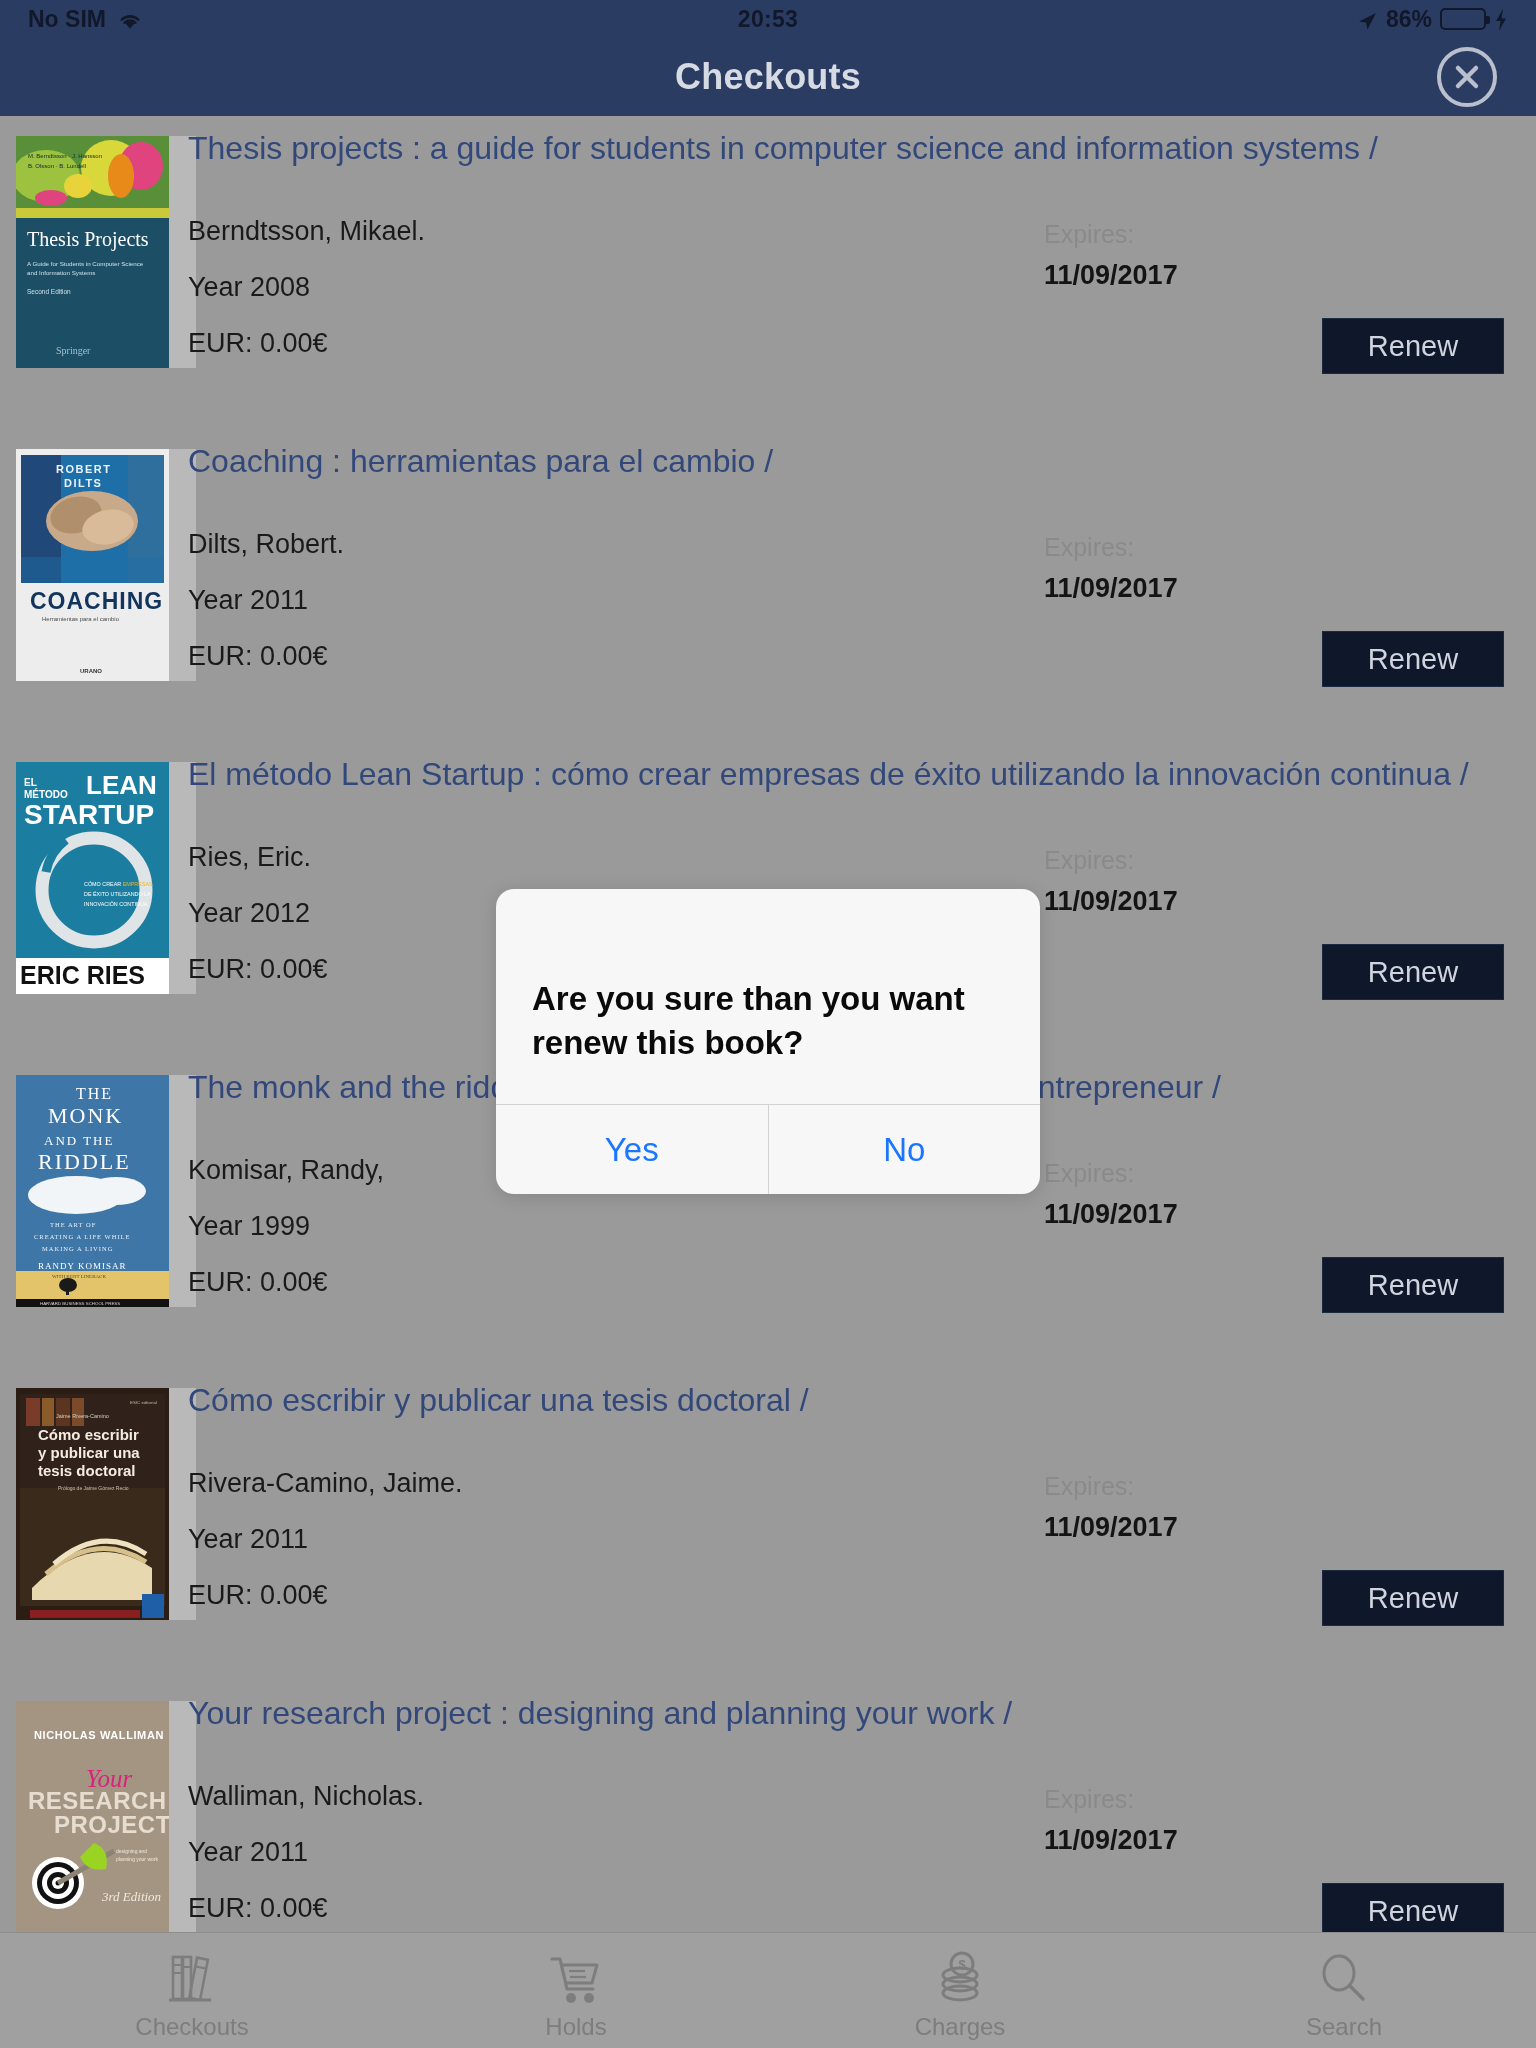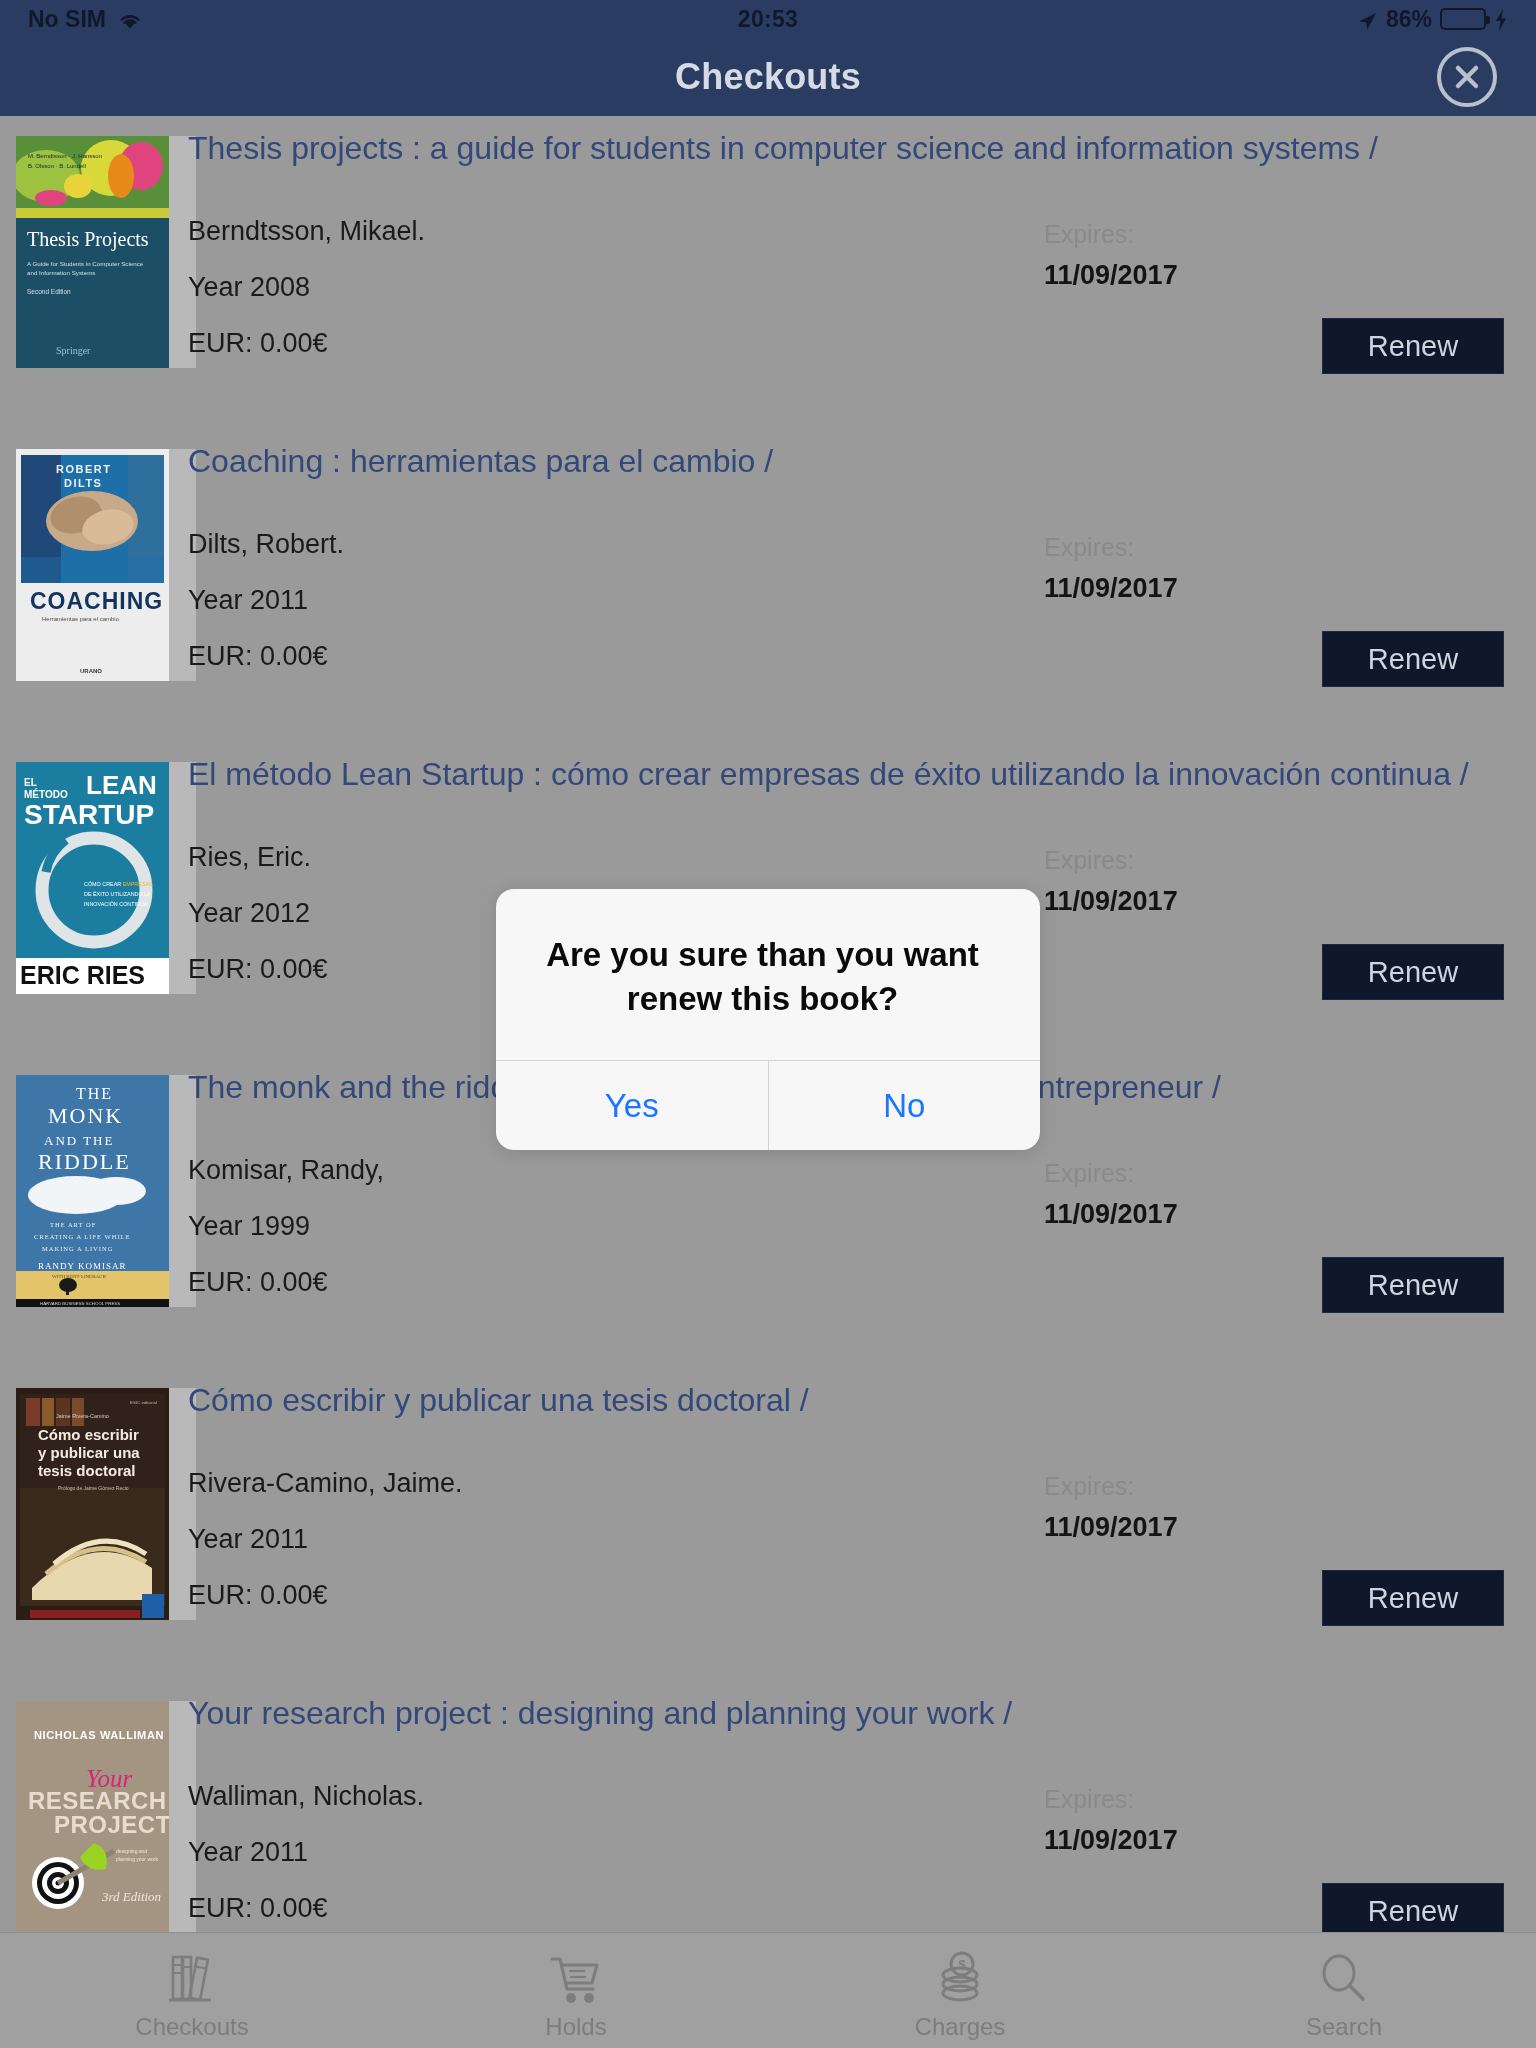"Are you sure than you" .alert-body { margin-top: none -> 44px; padding: 44px 36px 40px 25px -> 44px 36px 40px 36px; text-align: center -> none }
